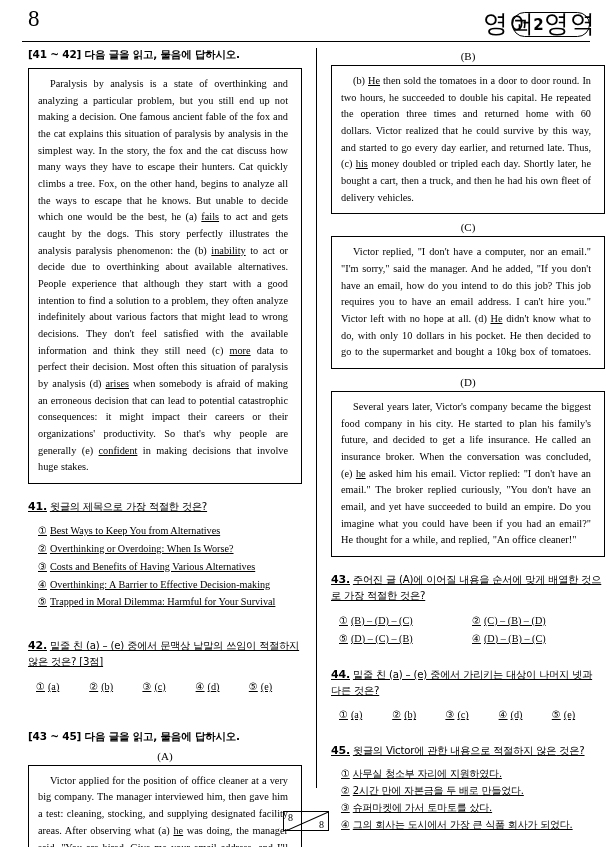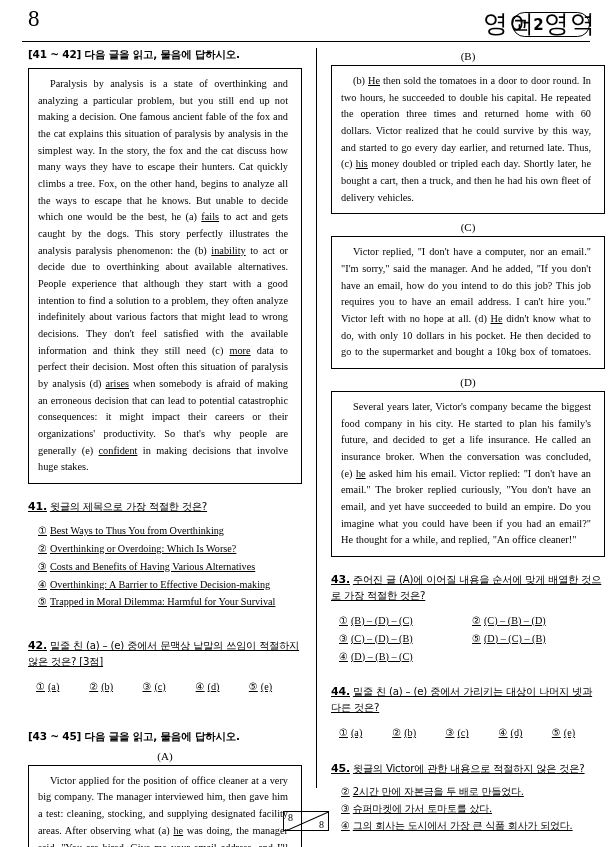"Best Ways to Thus You" span { text: Thus You from Overthinking -> Keep You from Alternatives }
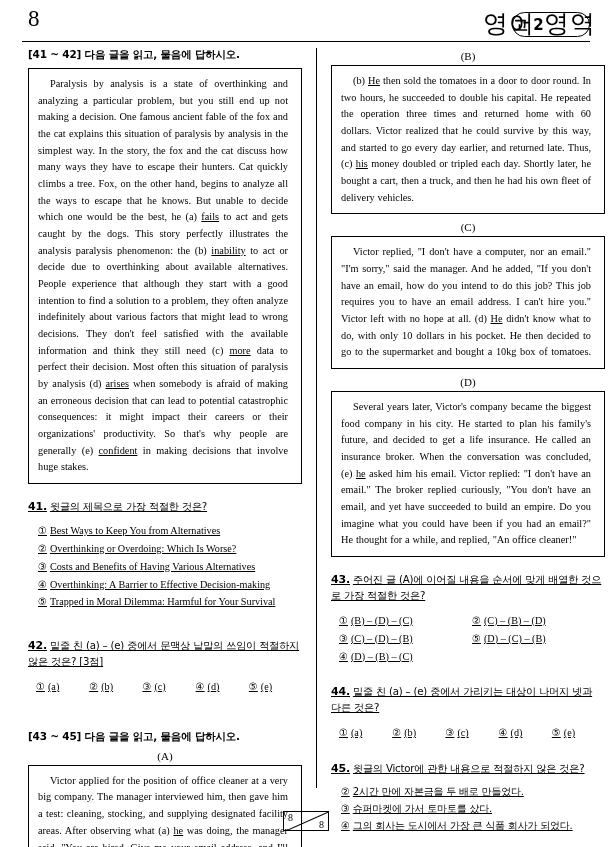"Overthinking or Overdoing: Which Is" span { text: Which -> When }
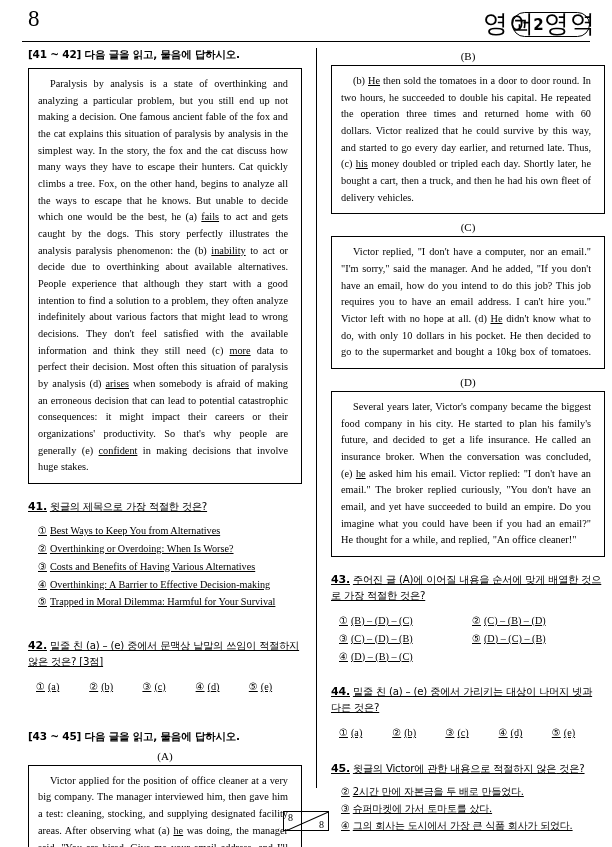"③ (C) – (D) –" div.choice { html: <div><span>③</span><span>(C) – (D) – (B)</span></div> -> none }
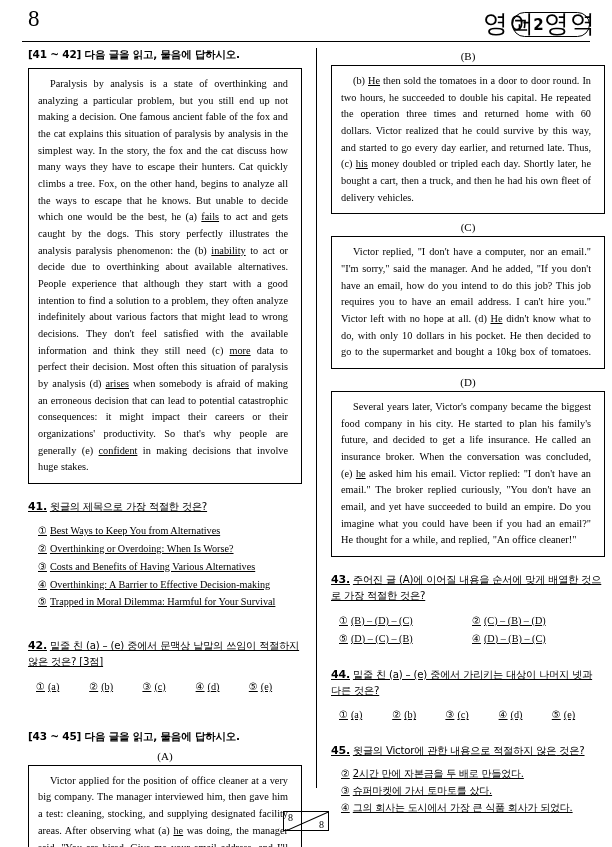"① 사무실 청소부 자리에 지원하였다." div.choice { html: none -> <div><span>①</span><span>사무실 청소부 자리에 지원하였다.</span></div> }
